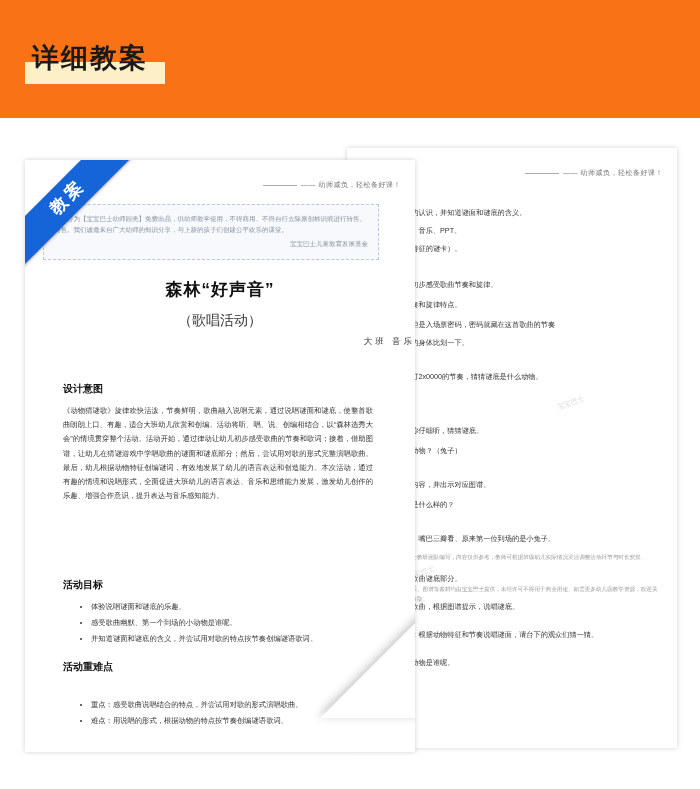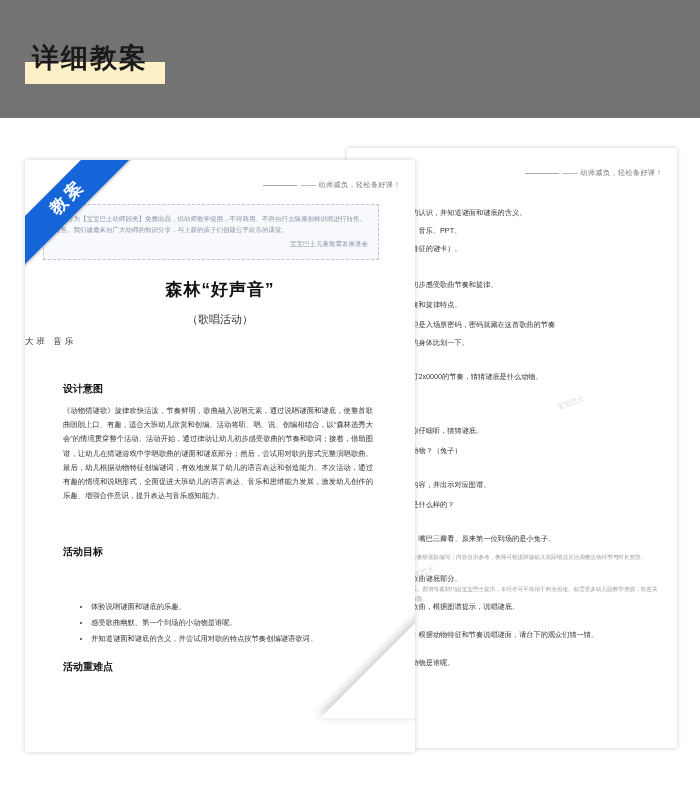"详细教案" .header { background: #737373 -> #f97316 }
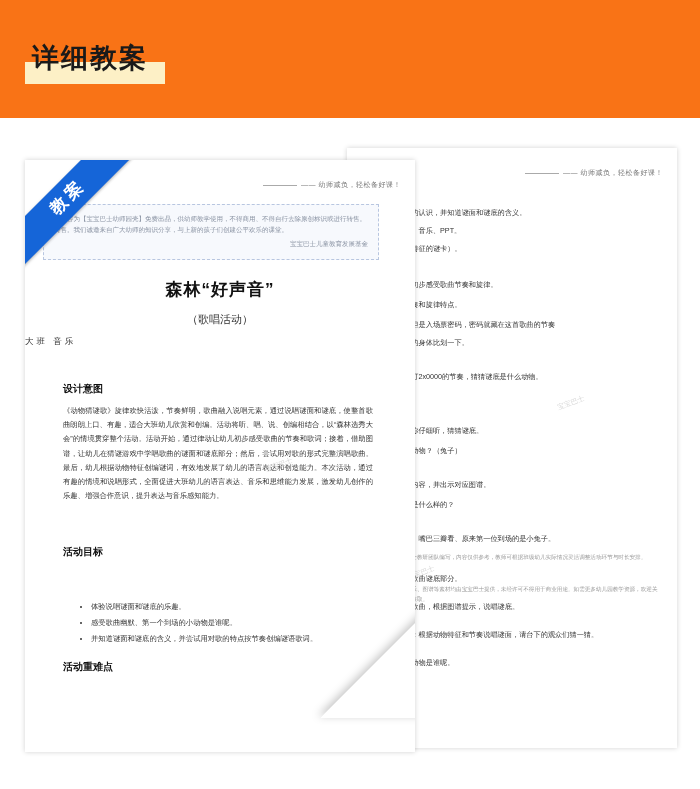"（歌唱活动）" .doc-sub { font-size: 11px -> 14px }
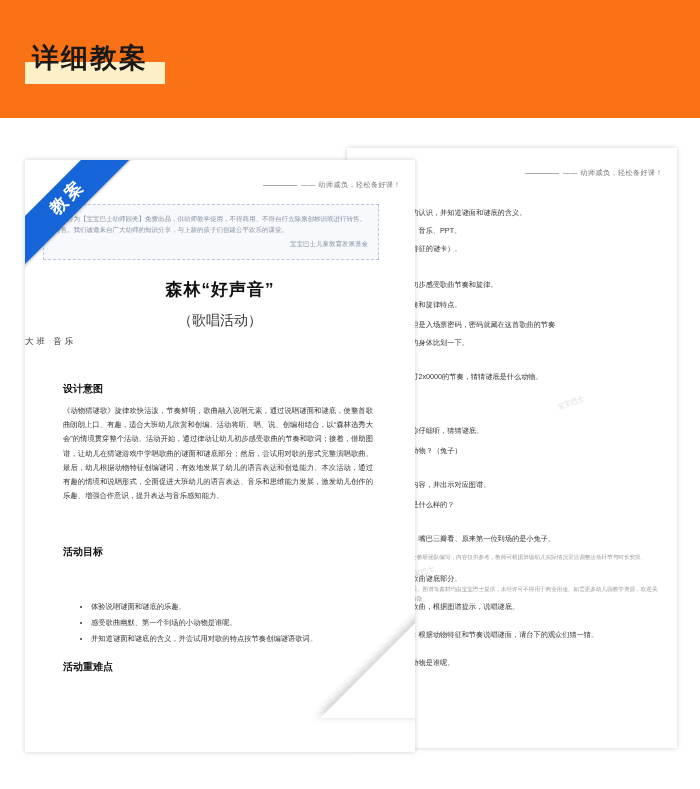"大班 音乐" .doc-sub2 { text-align: left -> right }
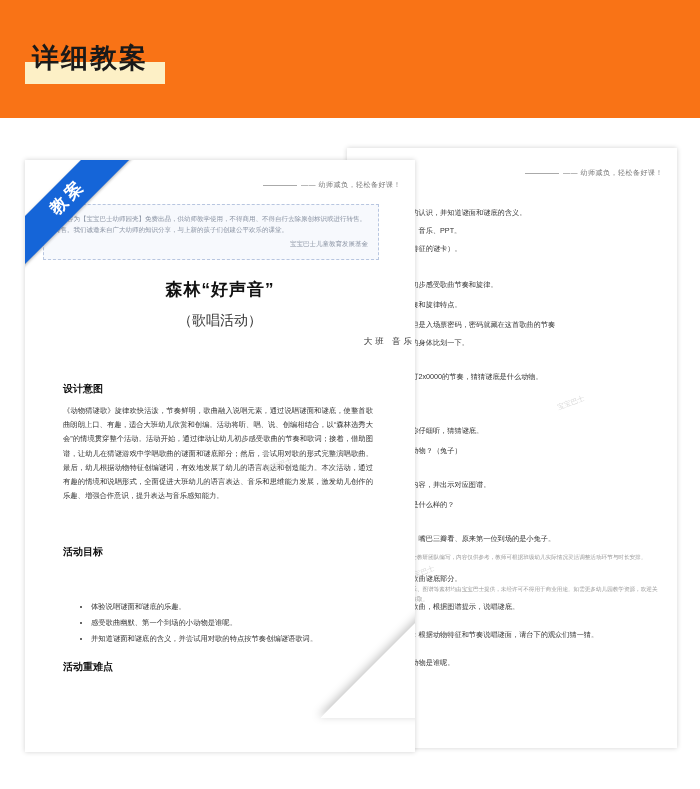"活动目标" div.sec-head { top: 385px -> 418px }
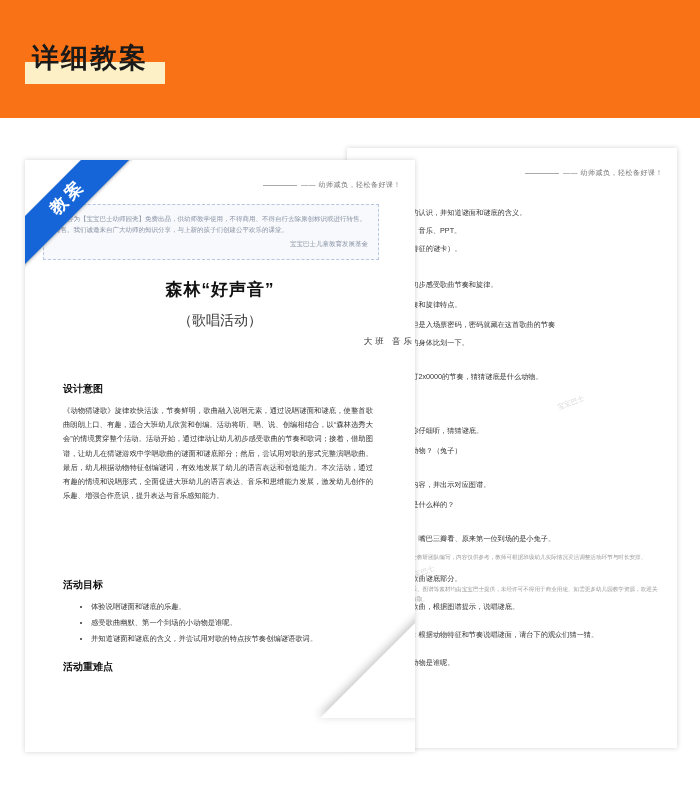"重点：感受歌曲说唱结合的特点，并尝试用对歌的形式演唱歌曲。" ul.bullets { html: none -> <ul> <li>重点：感受歌曲说唱结合的特点，并尝试用对歌的形式演唱歌曲。</li> <li>难点：用说唱的形式，根据动物的特点按节奏创编谜语歌词。</li> </ul> }
